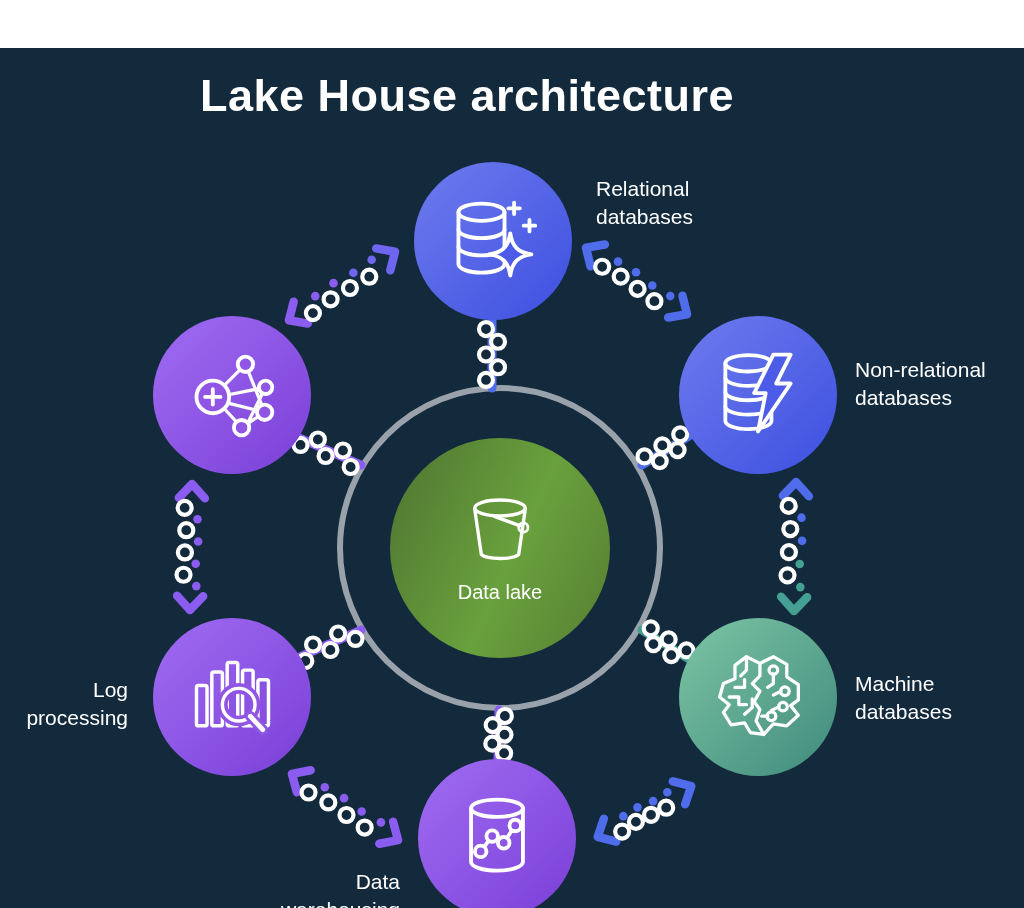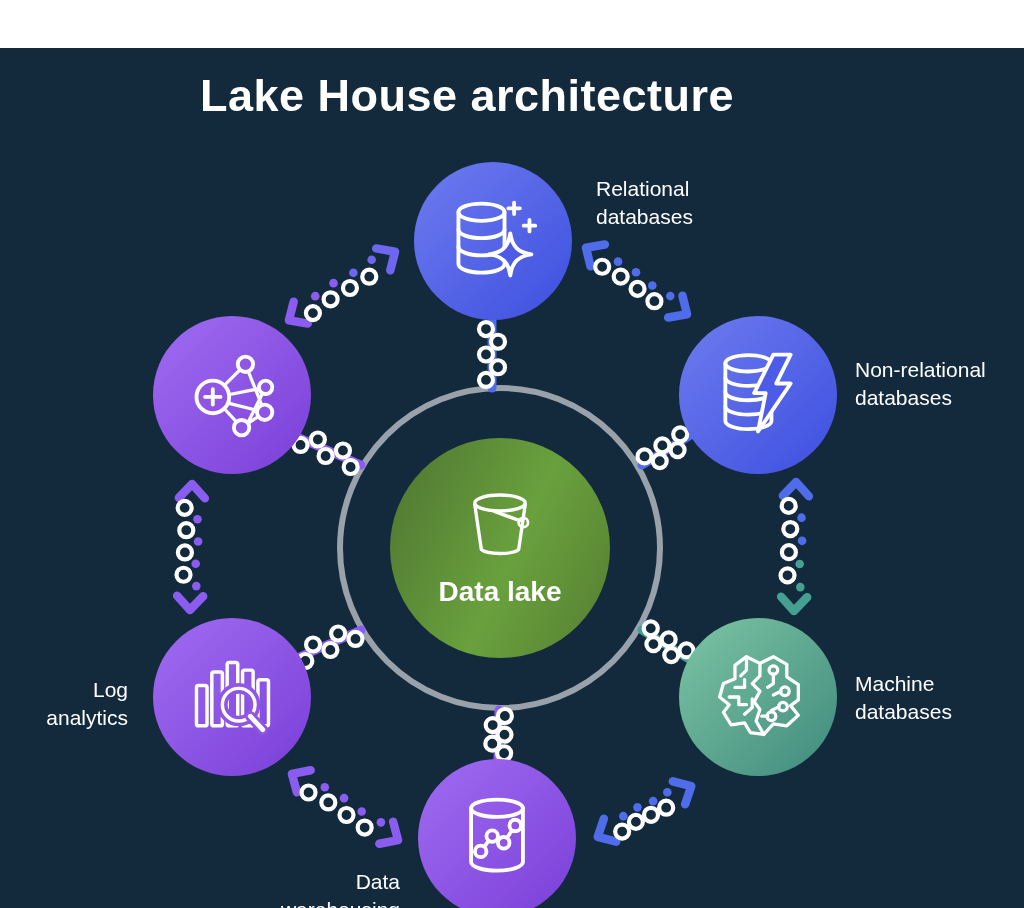"Data lake" .center-label { font-size: 28px -> 20px; font-weight: 700 -> 400 }
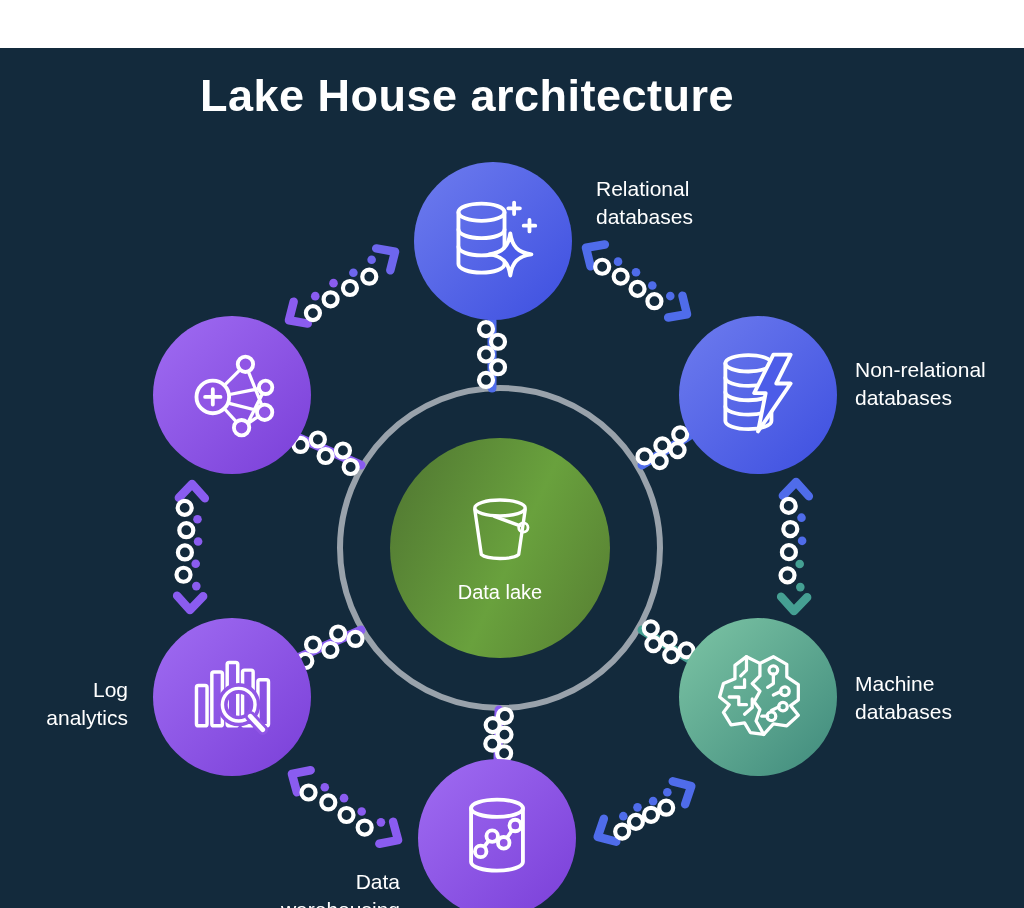"Log" div.node-label { text: analytics -> processing }
